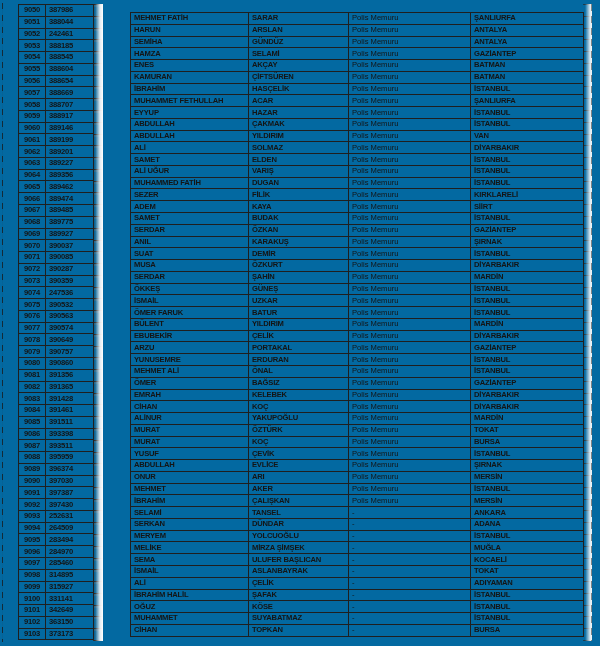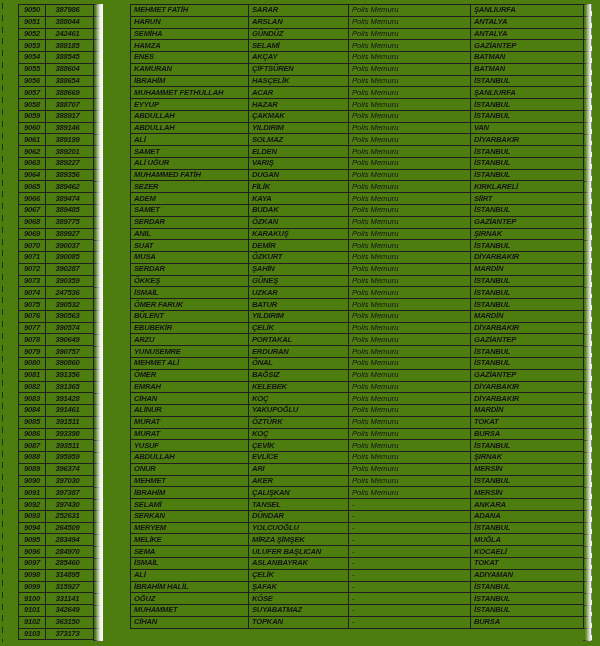"9050" .sheet { background: #4d7c0f -> #0369a1; font-style: italic -> none }
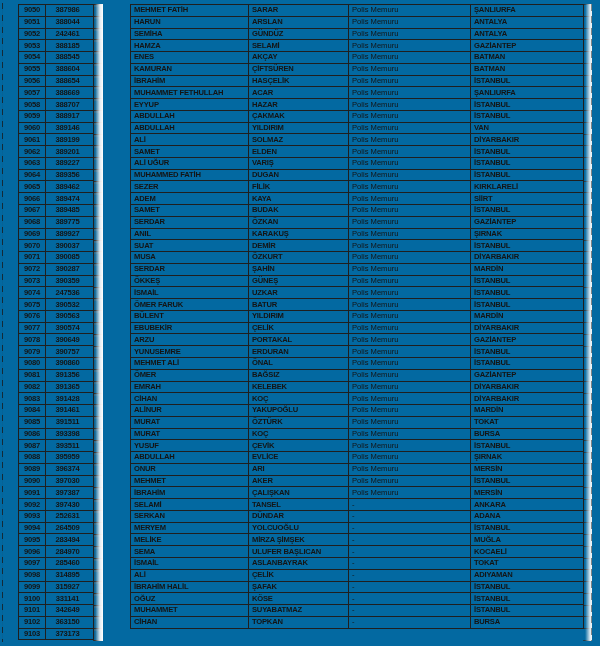"387986" td.c-reg { text-align: center -> left }
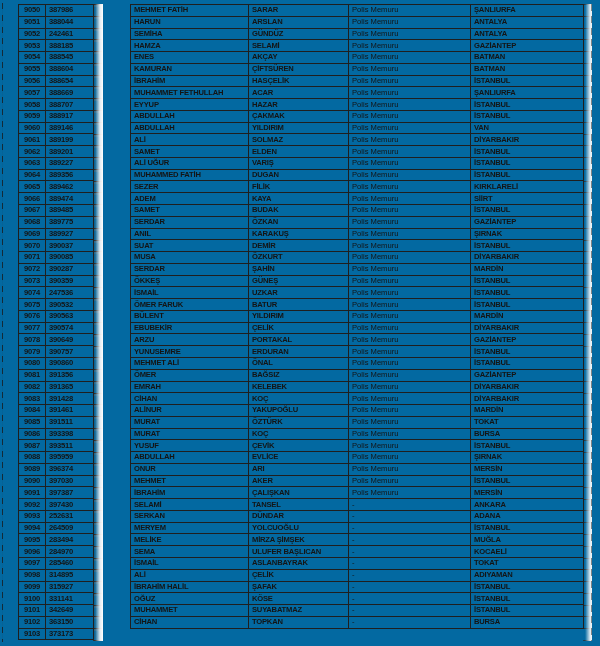"MEHMET FATİH" #tbl-right { top: 4px -> 12px }
